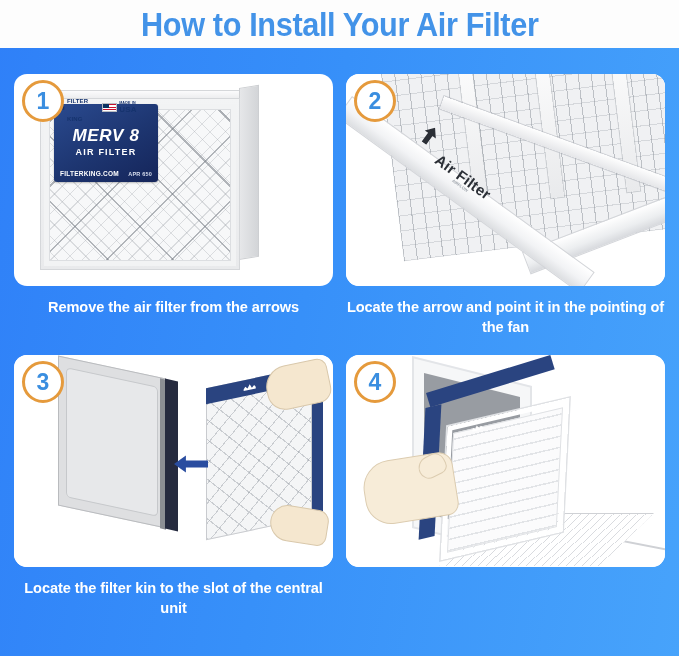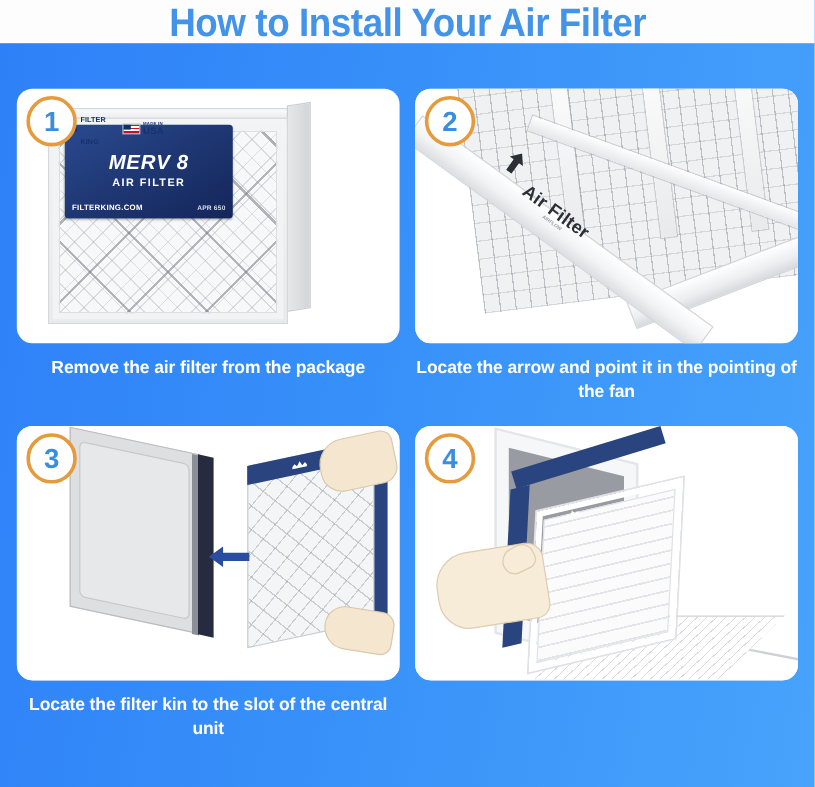"How to Install Your Air" .header-band { height: 36px -> 48px }
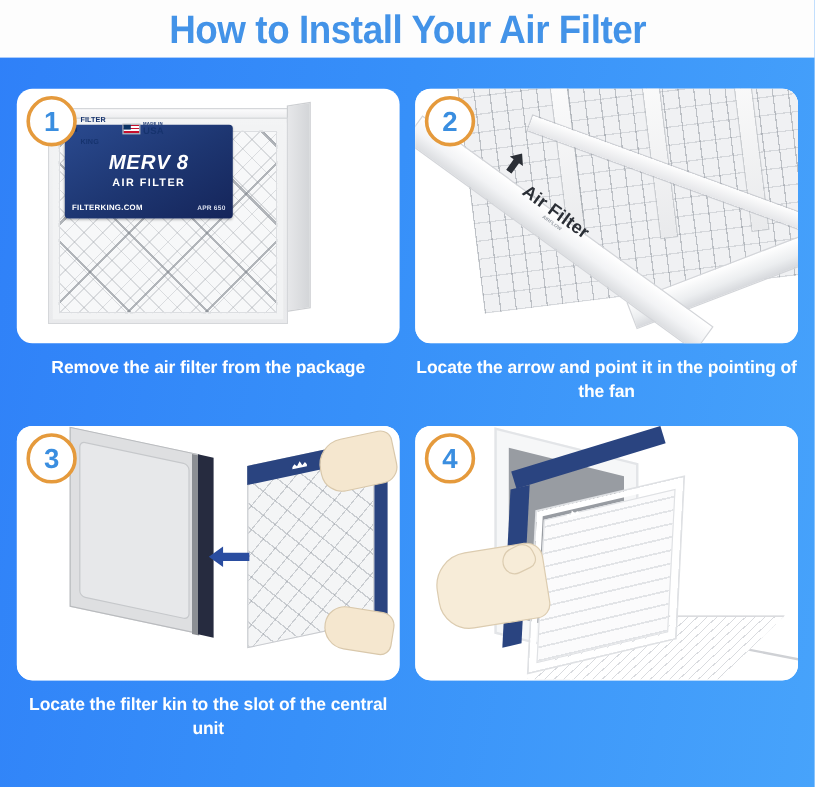"MERV 8" .p1-label { width: 140px -> 104px }
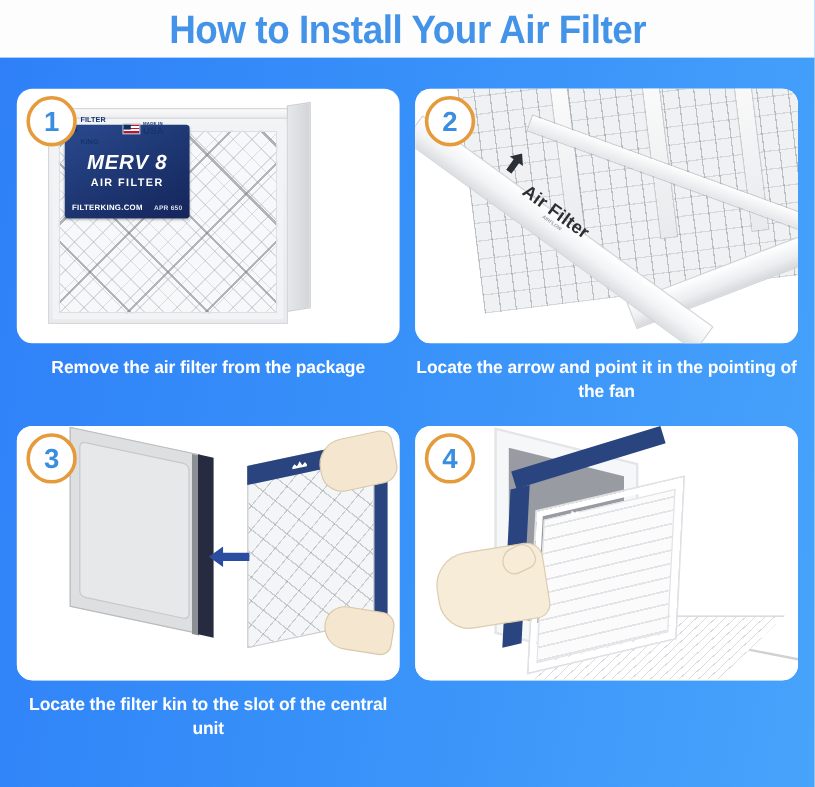"Remove the air filter from" div.caption { text: package -> arrows }
